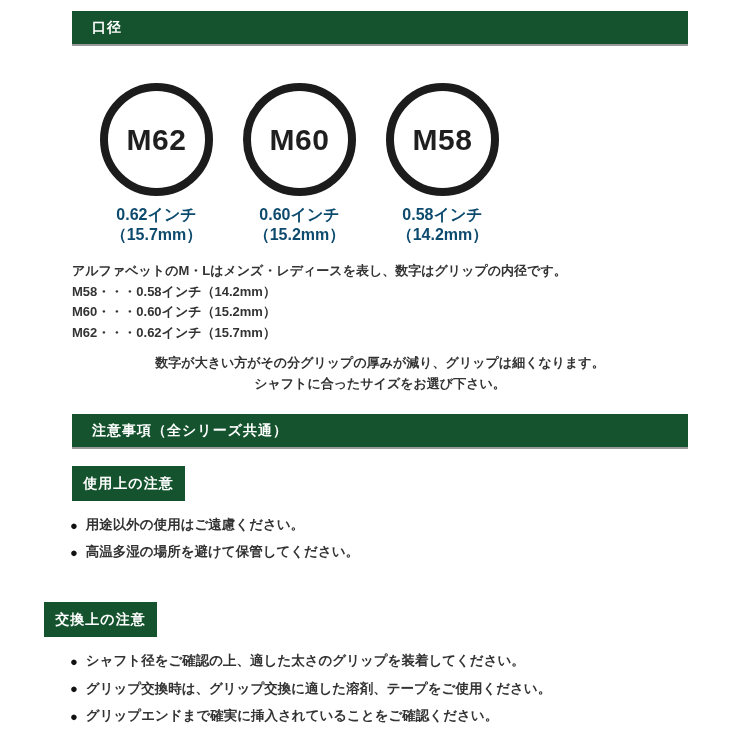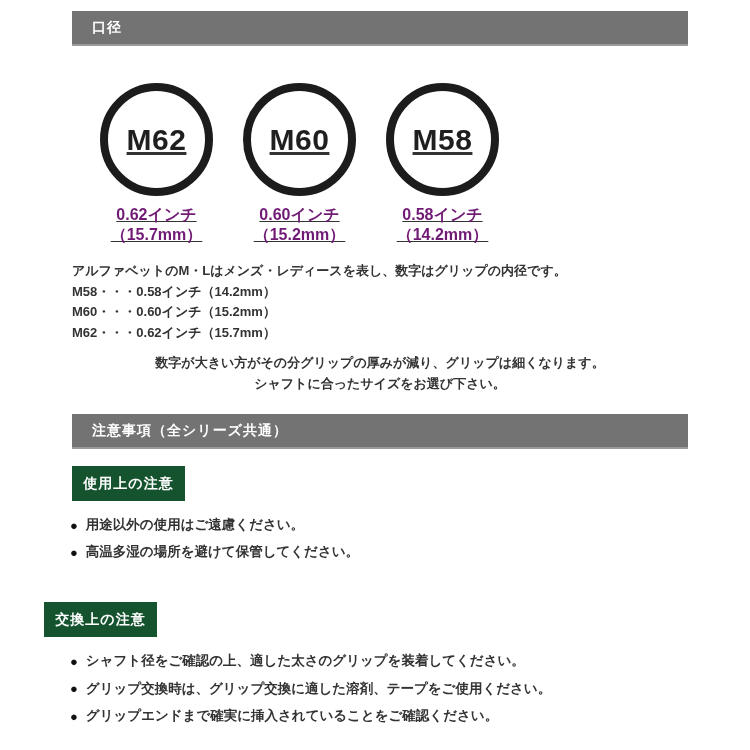"口径" .section-bar { background: #737373 -> #14532d }
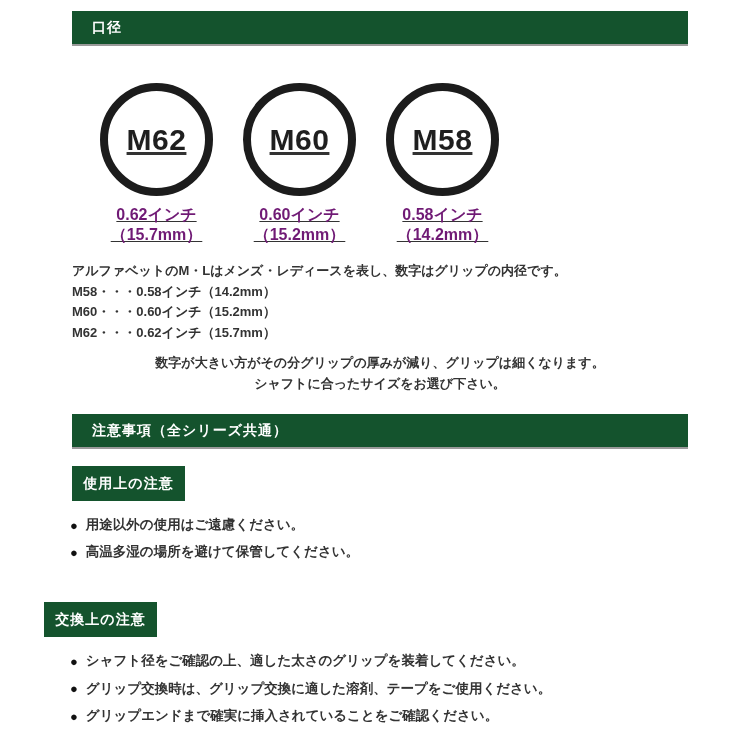"M62" .circles-row { text-decoration: underline -> none }
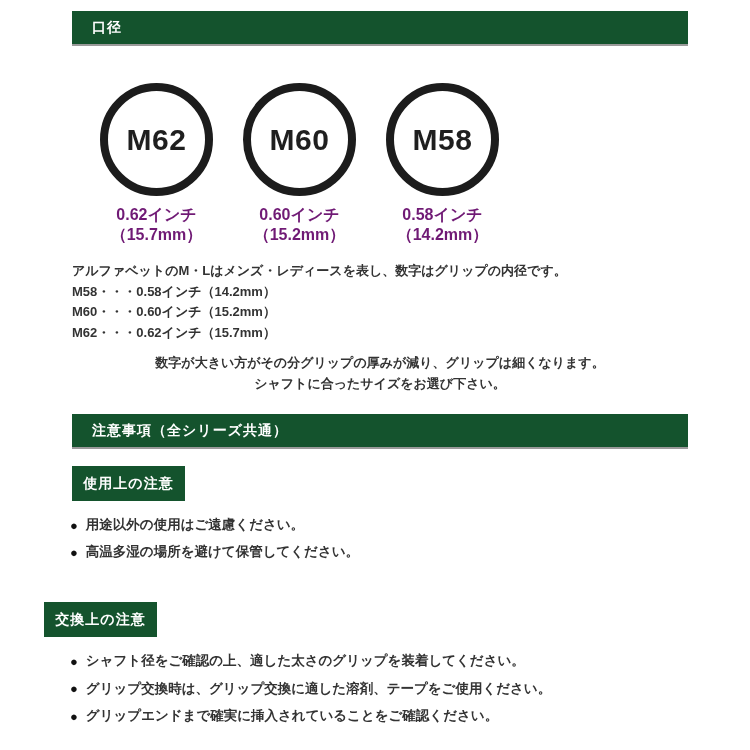"0.62インチ" .circle-caption { color: #701a75 -> #0c4a6e }
